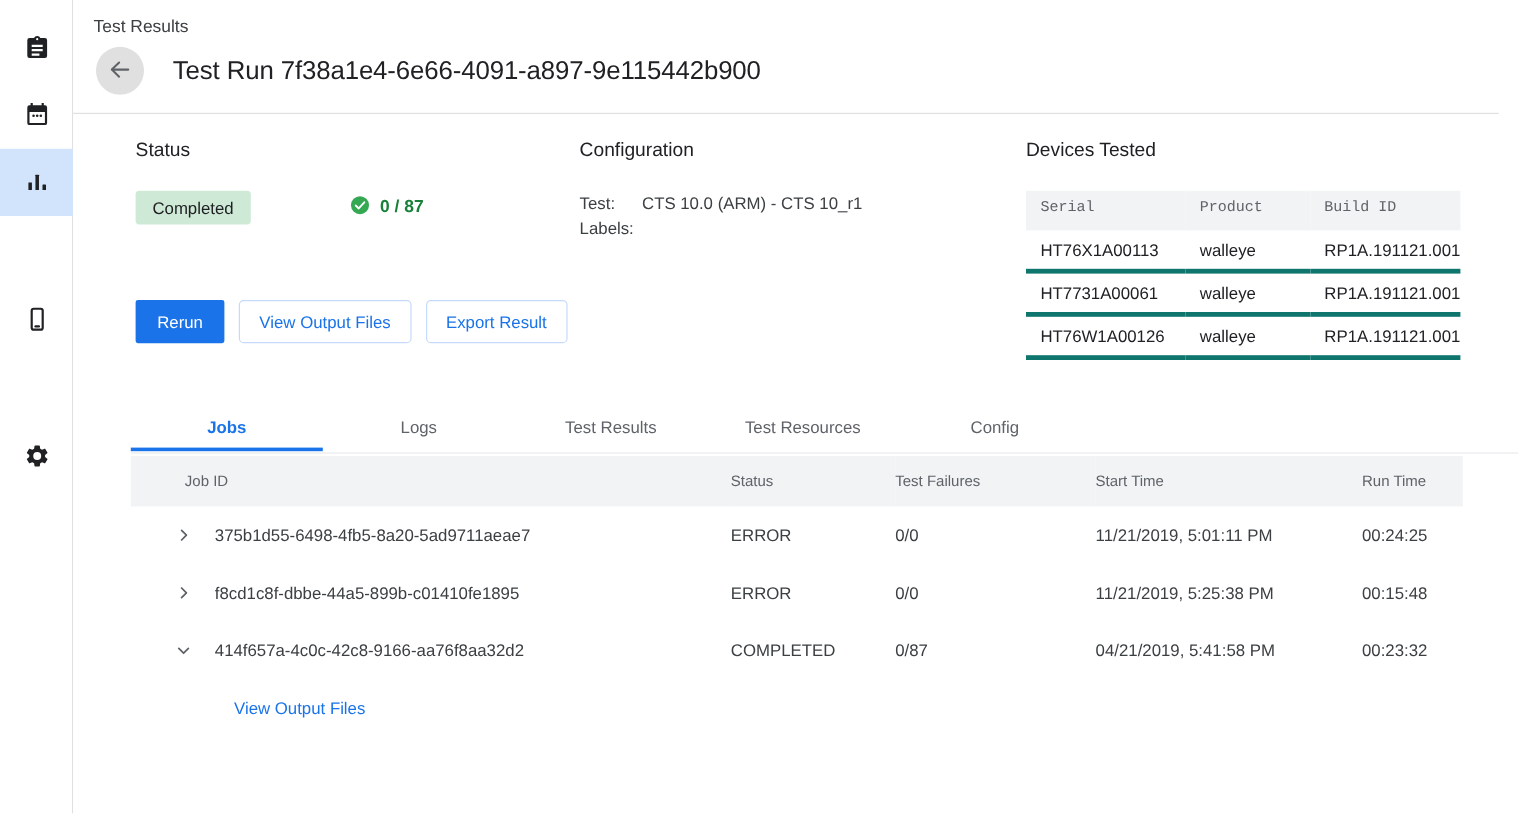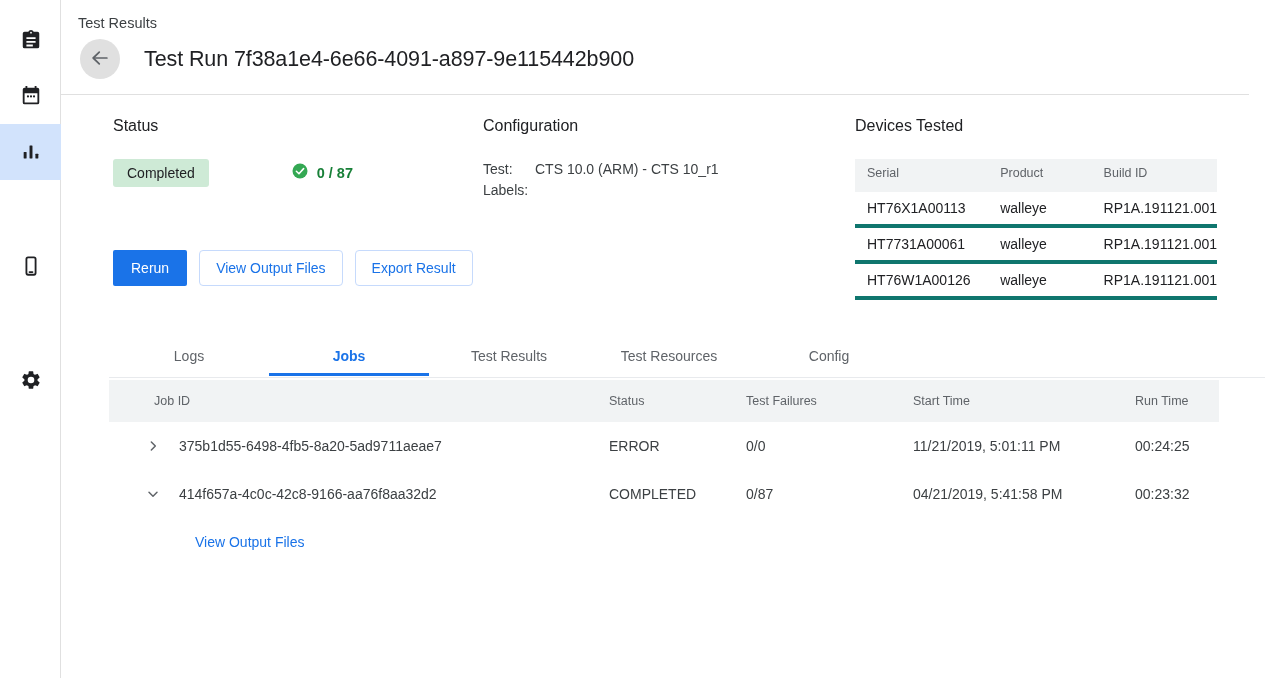"Serial" .dev-table thead th { font-family: none -> Liberation Mono, monospace }
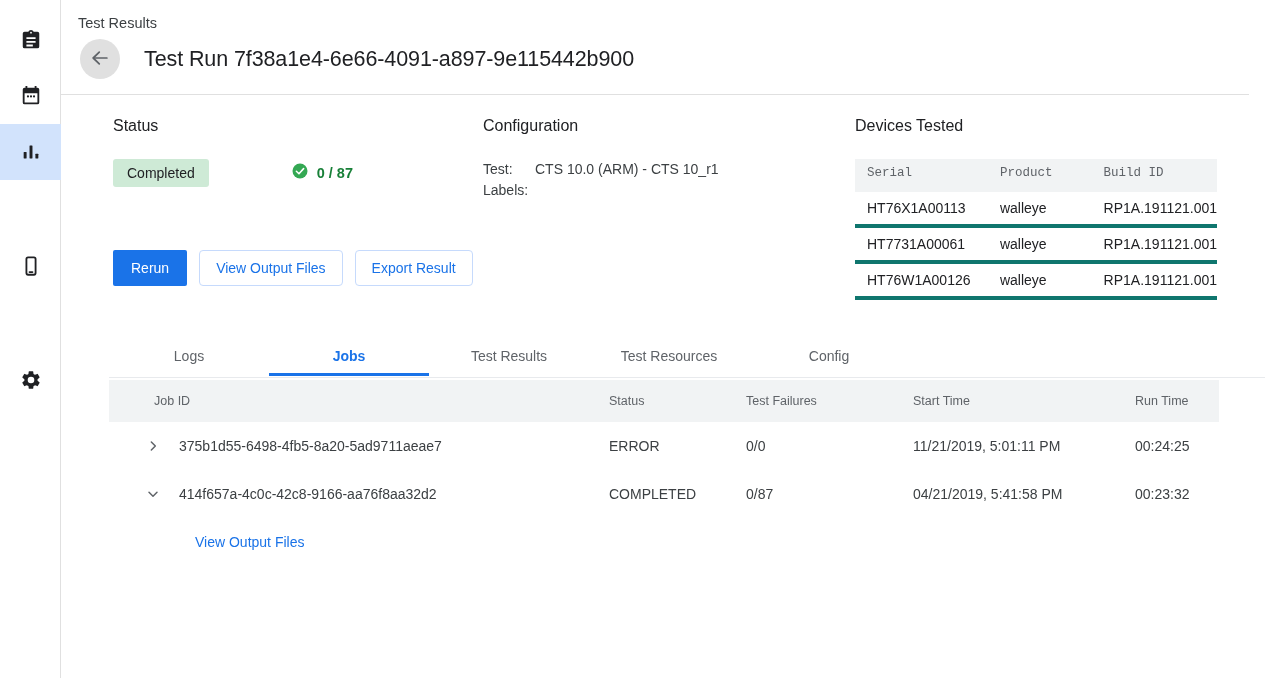"Logs" div.tab { order: before "Jobs" -> after "Jobs" }
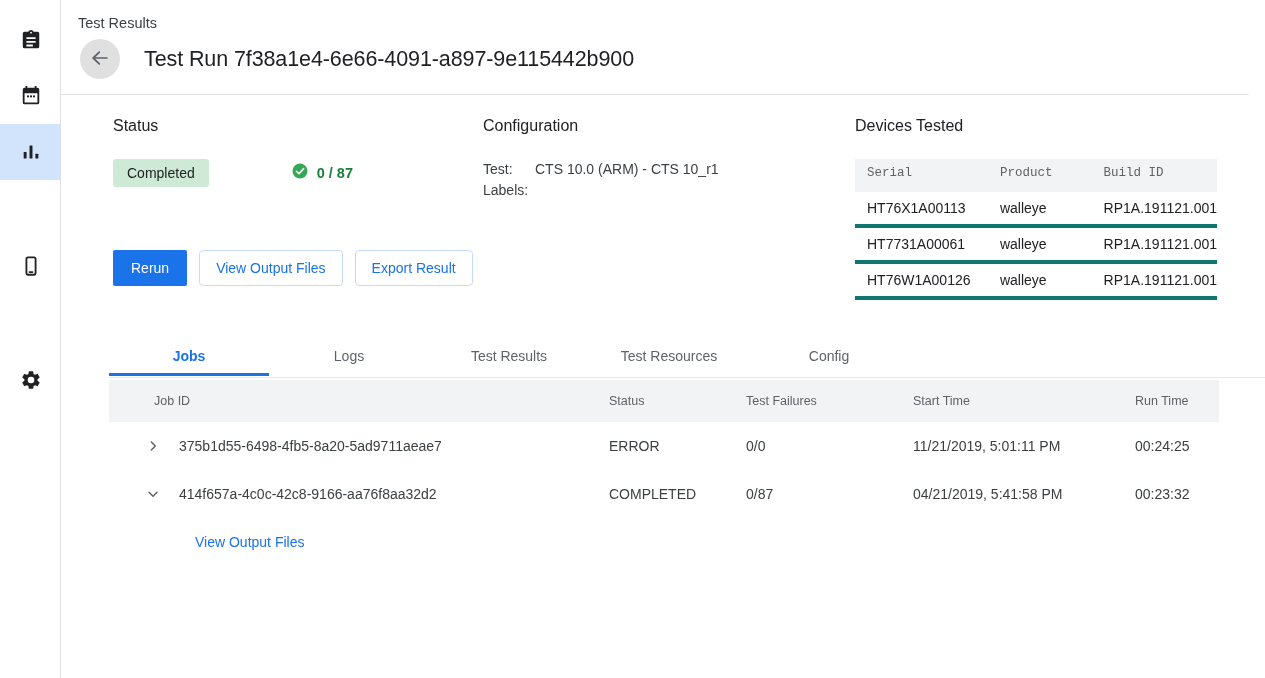"f8cd1c8f-dbbe-44a5-899b-c01410fe1895" tr { html: none -> <tr> <td> <div> <span> <svg> <polyline></polyline> </svg> </span> <span>f8cd1c8f-dbbe-44a5-899b-c01410fe1895</span> </div> </td> <td>ERROR</td> <td>0/0</td> <td>11/21/2019, 5:25:38 PM</td> <td>00:15:48</td> </tr> }
